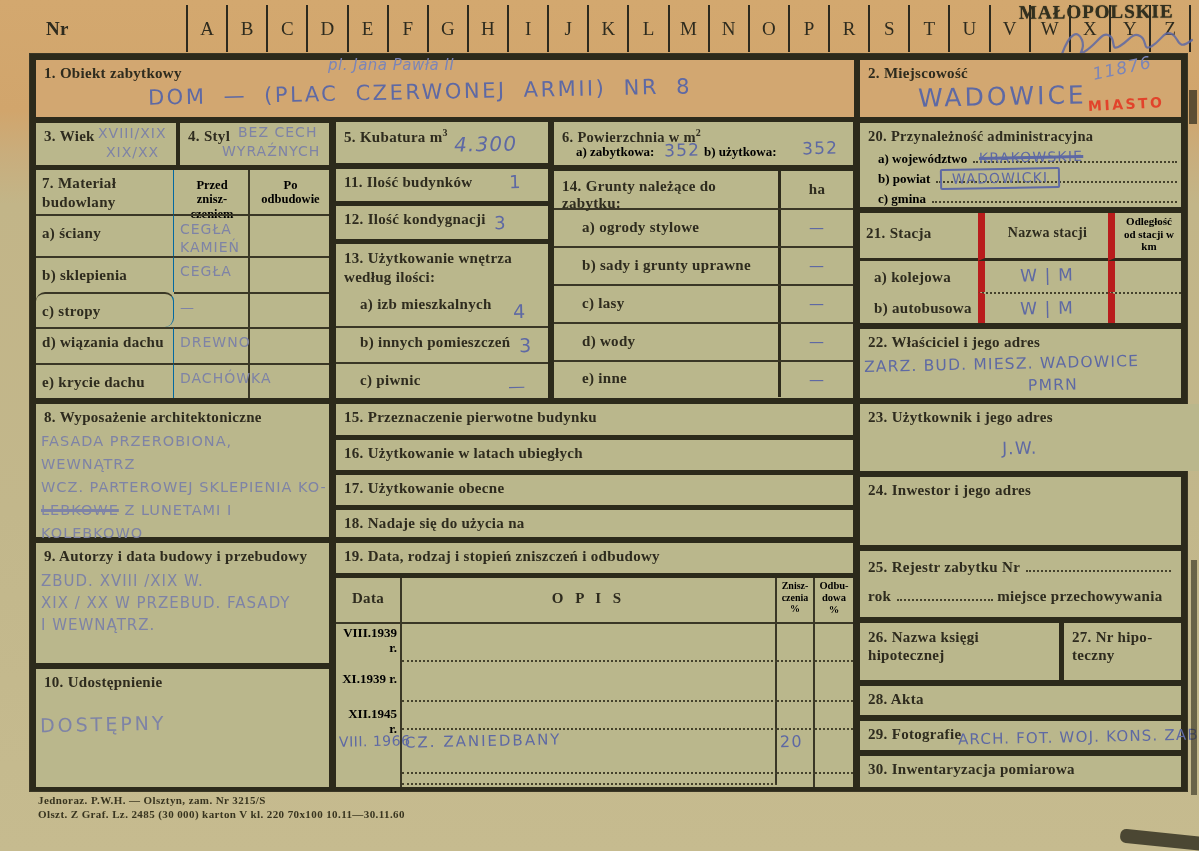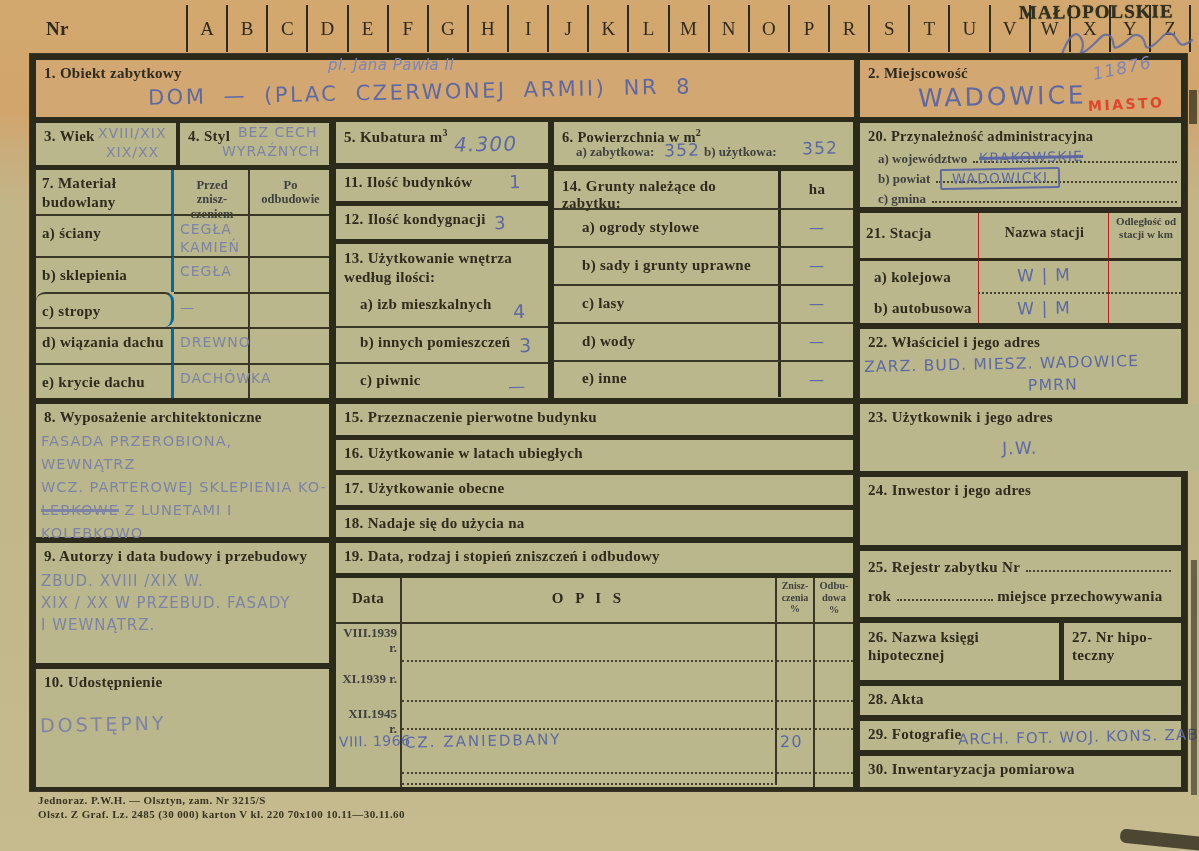"a) zabytkowa:" .psmall { color: #404040 -> #000000 }
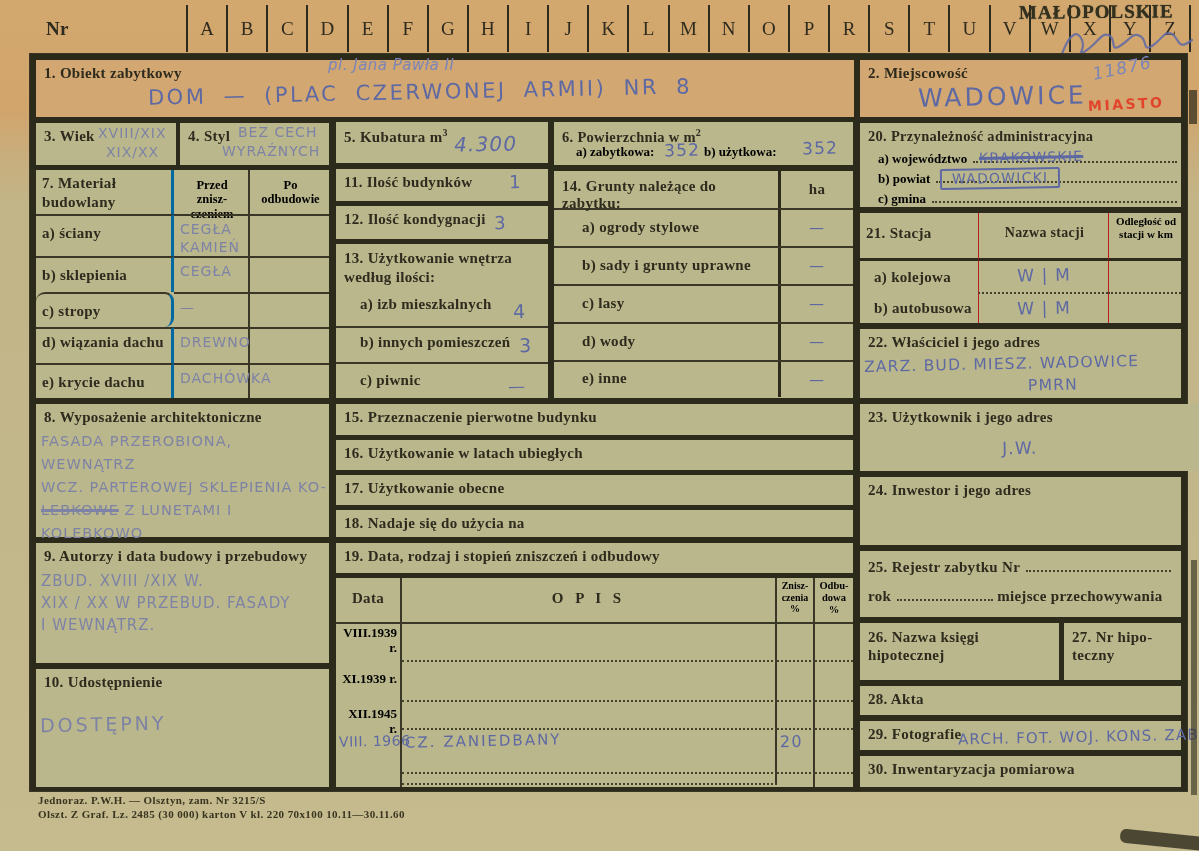"7. Materiał budowlany" .bR { border-right: 3px solid #0369a1 -> 1px solid #0369a1 }
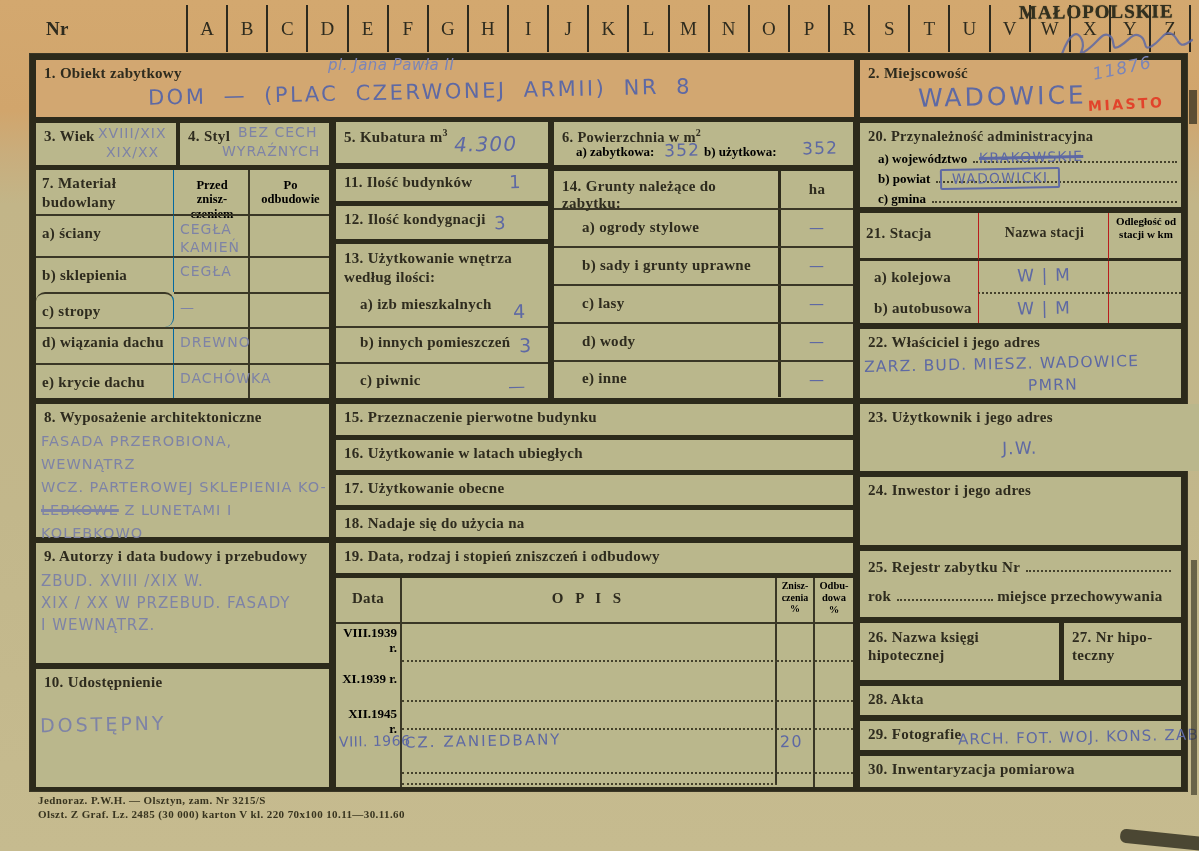"Odległość od stacji w km" .bL { border-left: 1px solid #b91c1c -> 7px solid #b91c1c }
